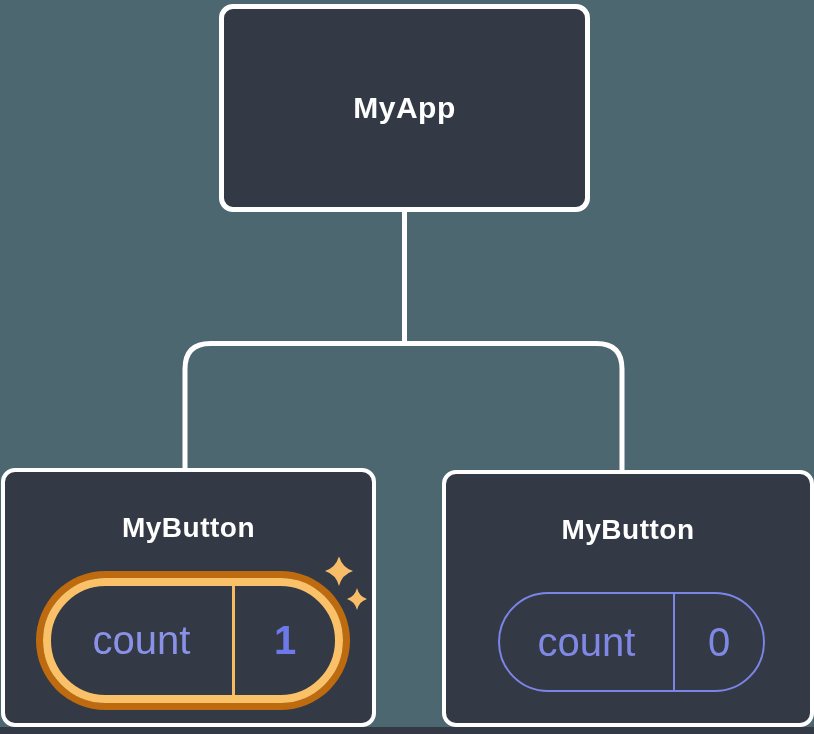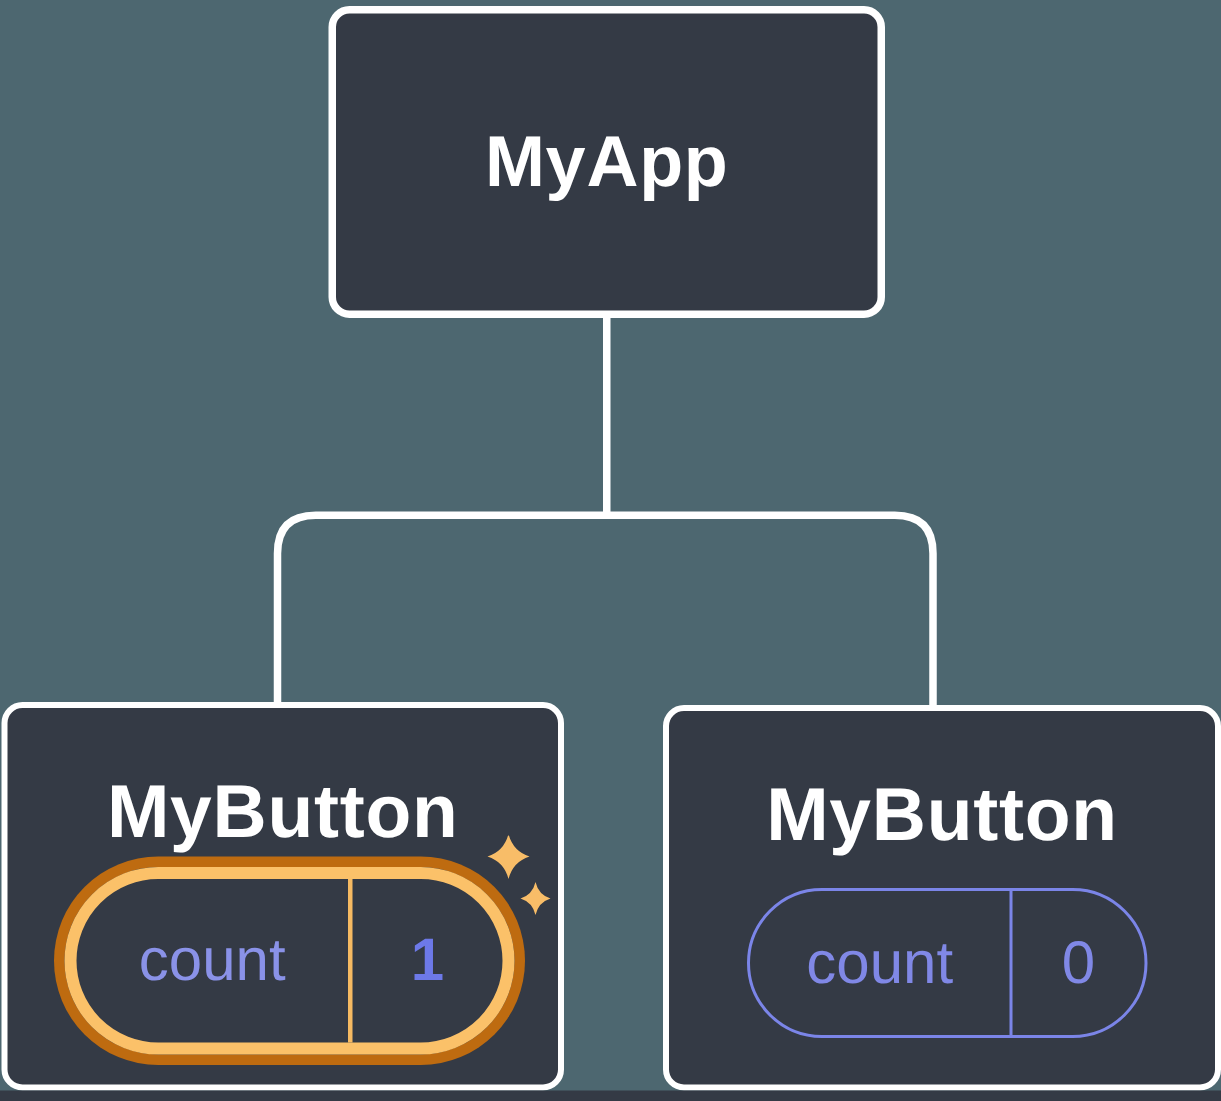"MyApp" .node-label { font-size: 48px -> 30px }
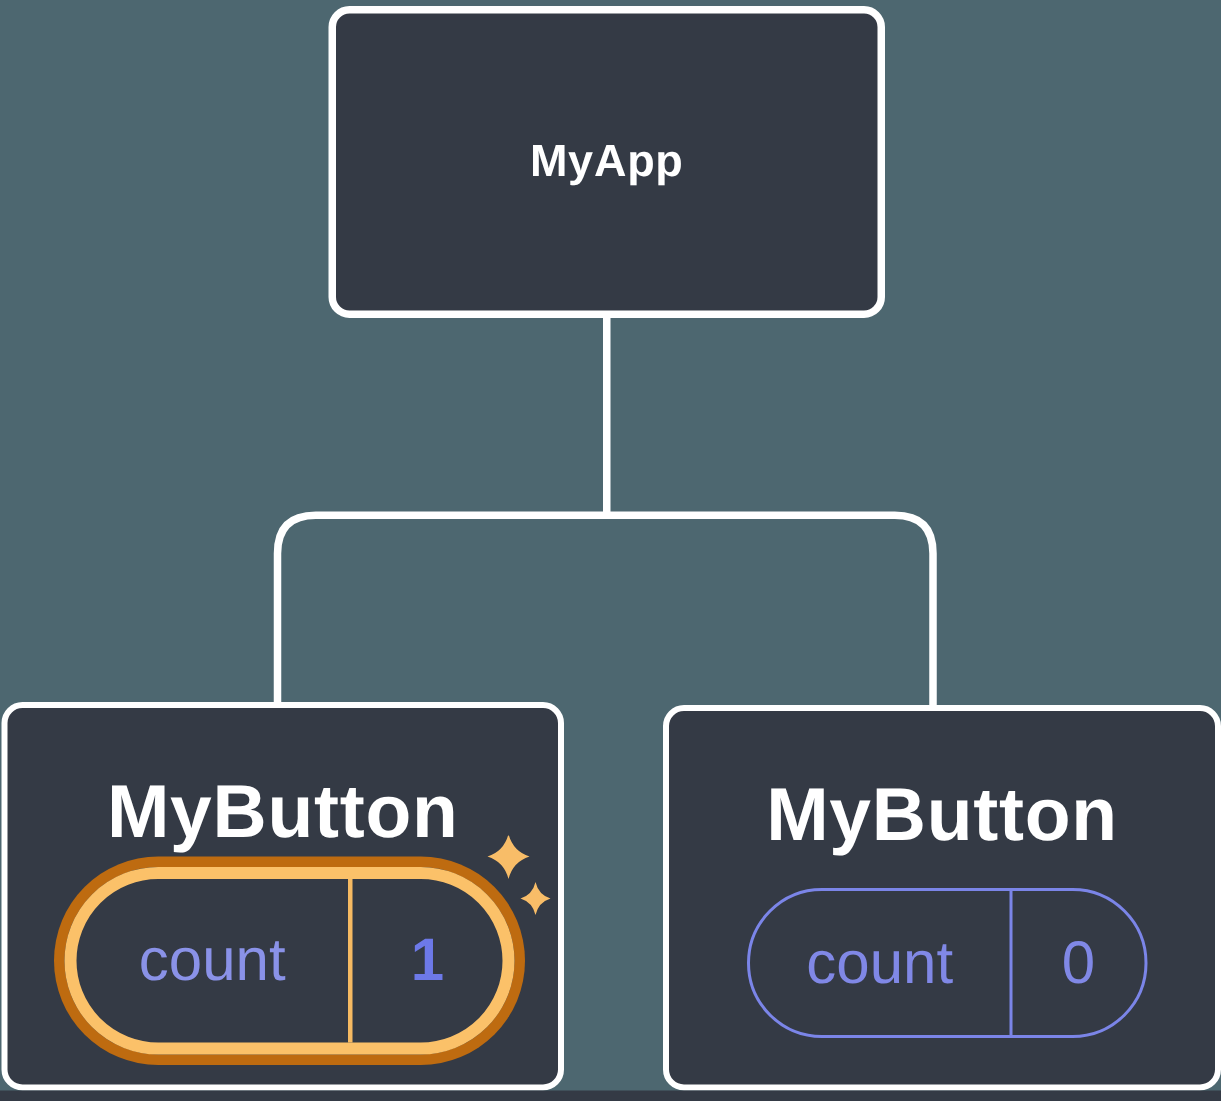"MyButton" .child-title { font-size: 50px -> 28px }
